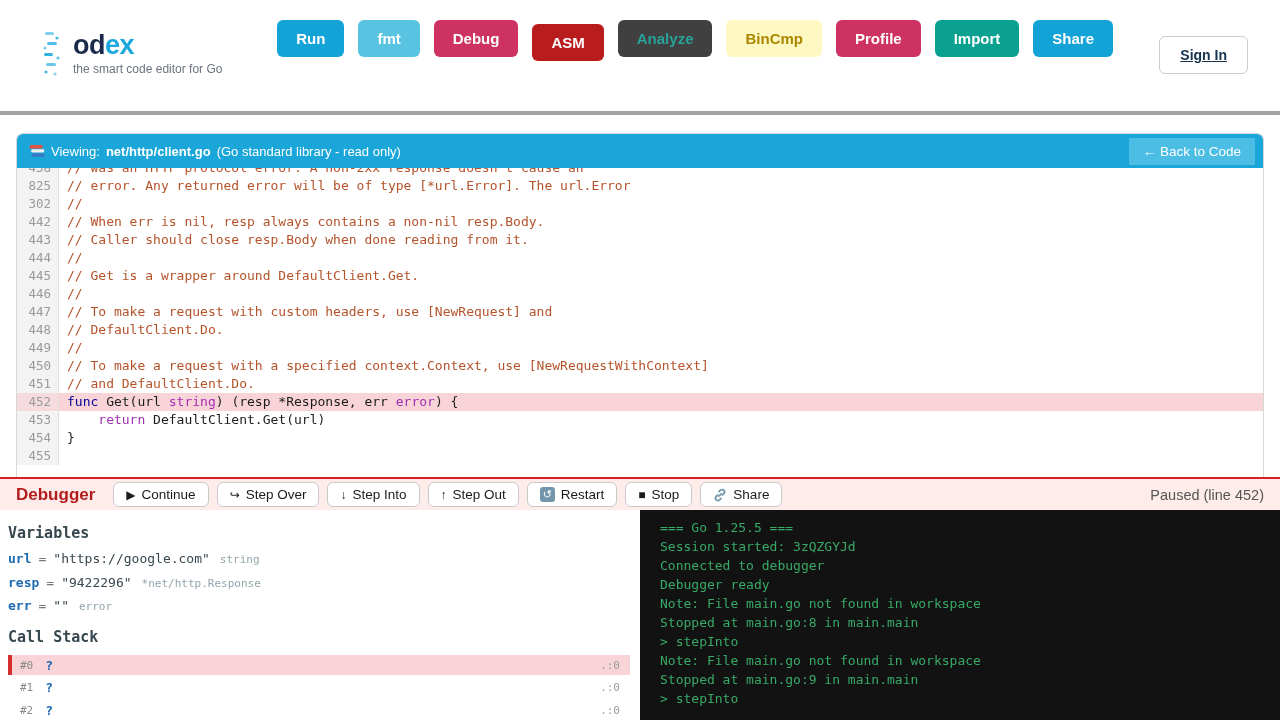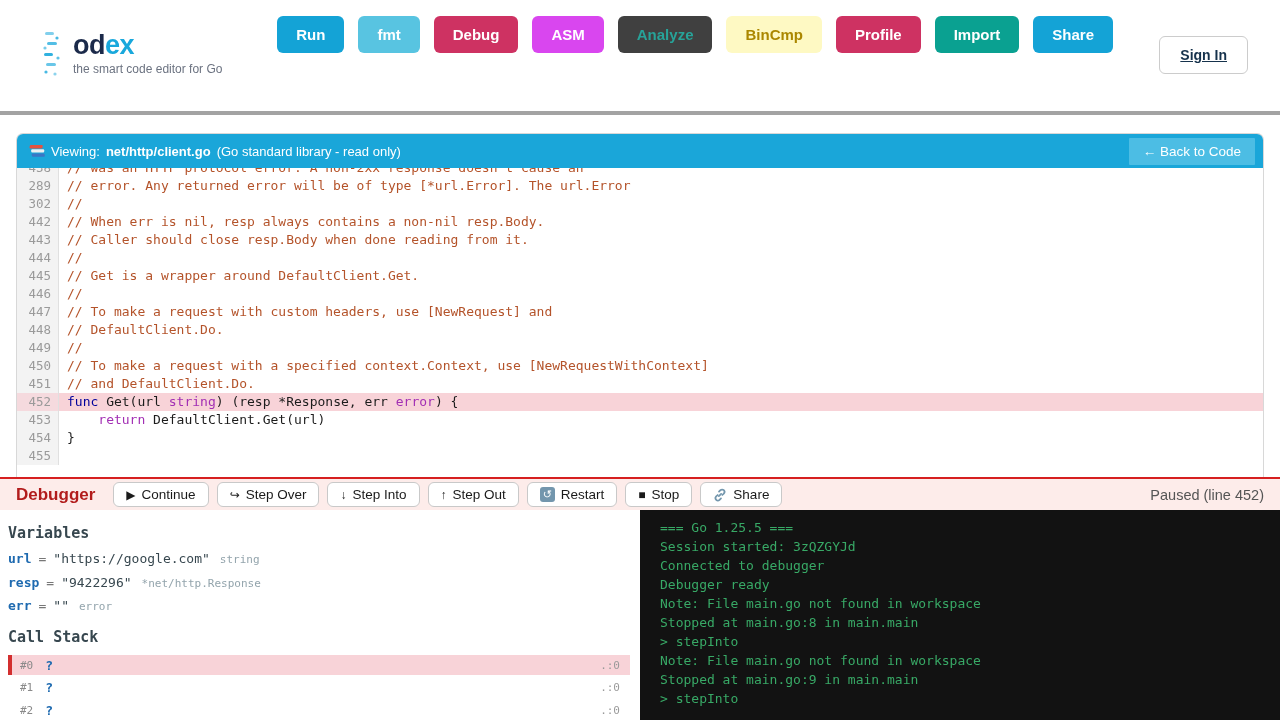"ASM" .k-asm { background: #d946ef -> #b91c1c; margin-top: none -> 8px }
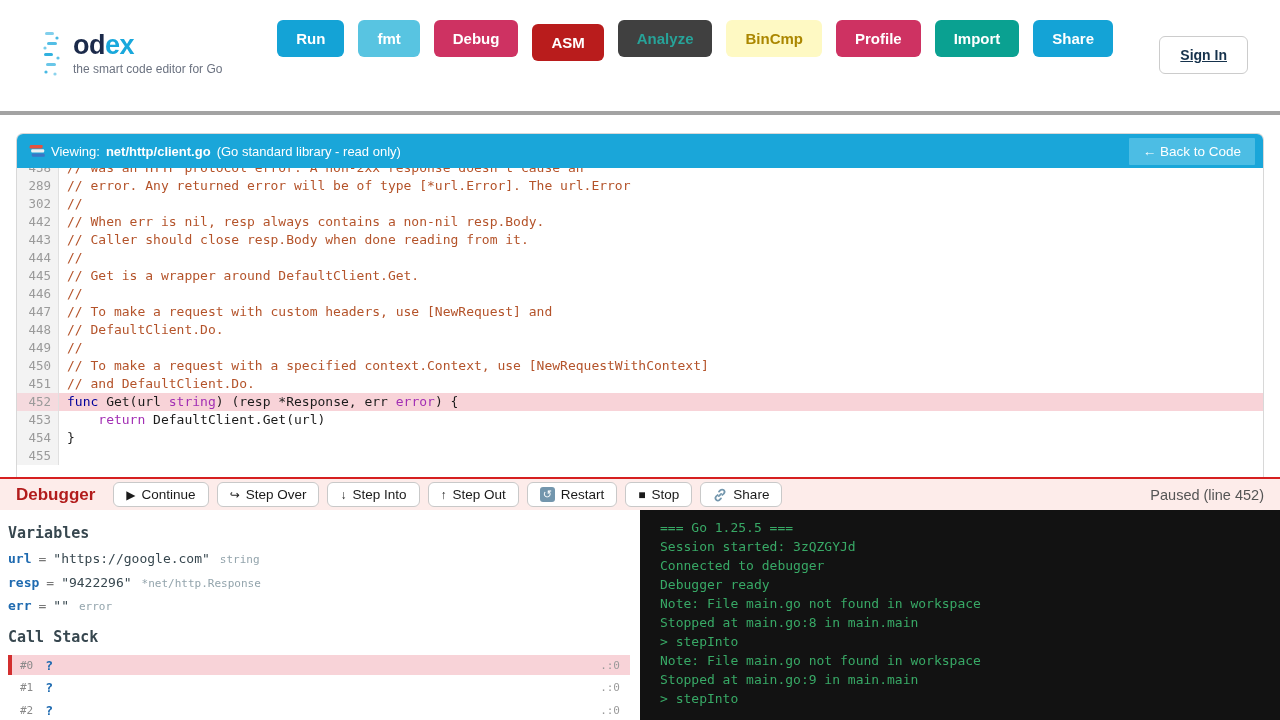"289" span.ln { text: 289 -> 825 }
